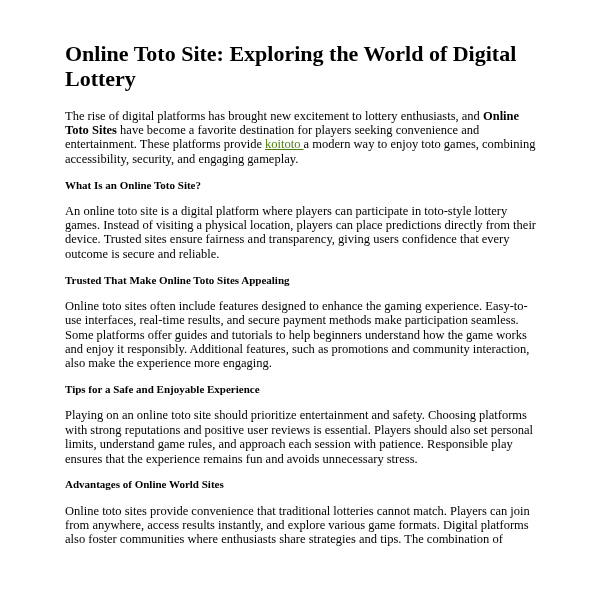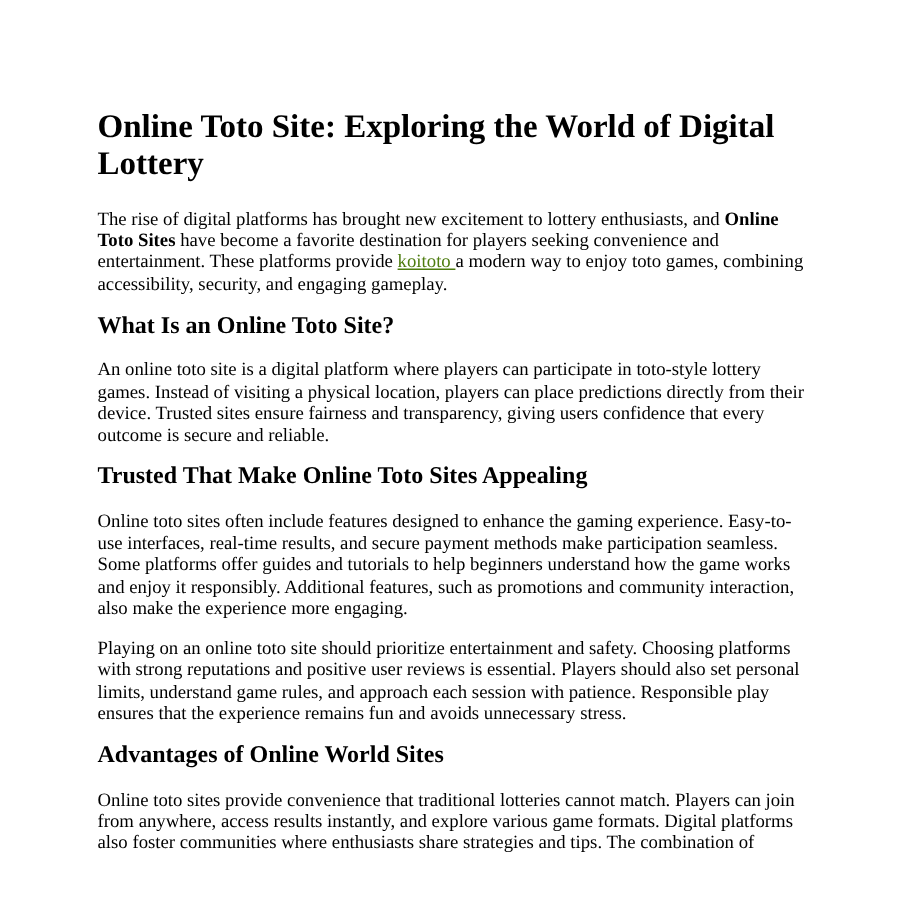"Online Toto Site: Exploring the" .page { padding: 71px 60px 0 65px -> 41px 60px 0 65px }
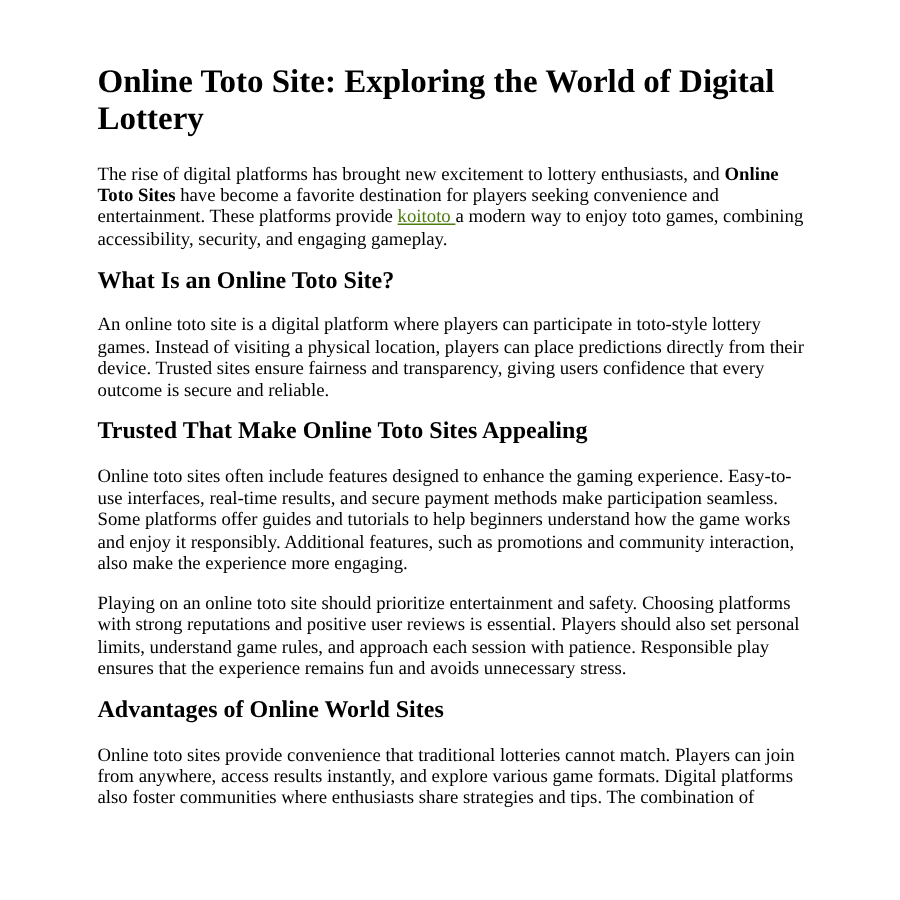"What Is an Online Toto" h2.section-heading { font-size: 16px -> 11px }
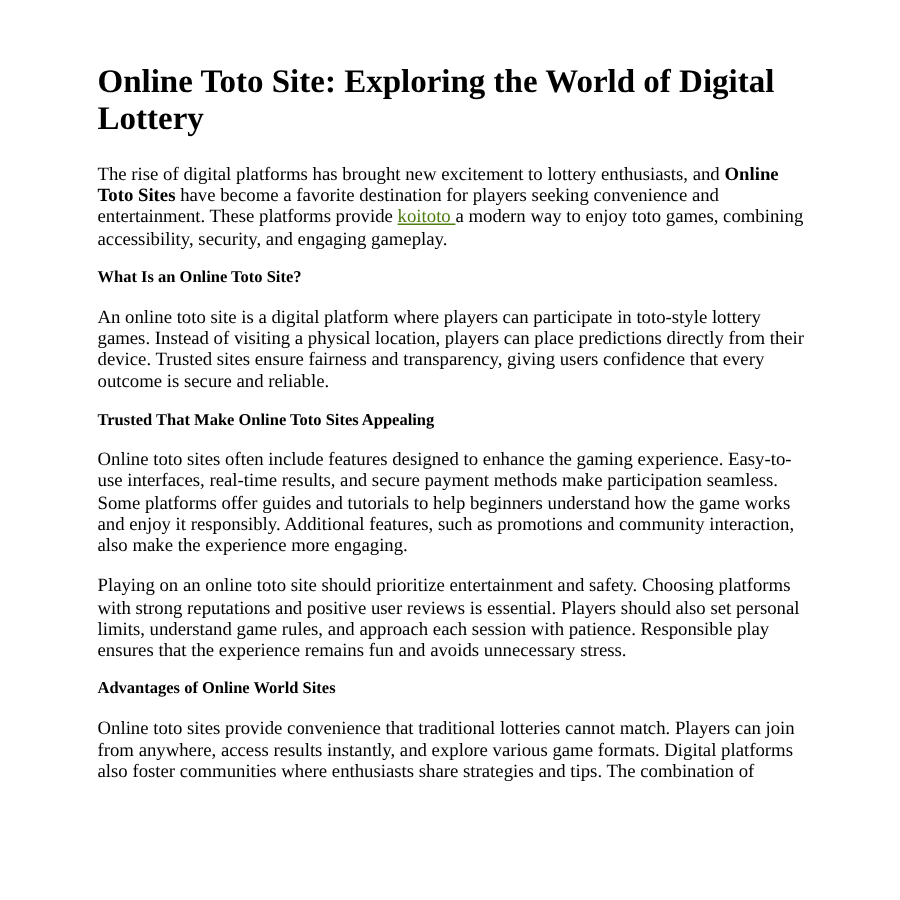"Tips for a Safe and" h2.section-heading { html: none -> <h2>Tips for a Safe and Enjoyable Experience</h2> }
